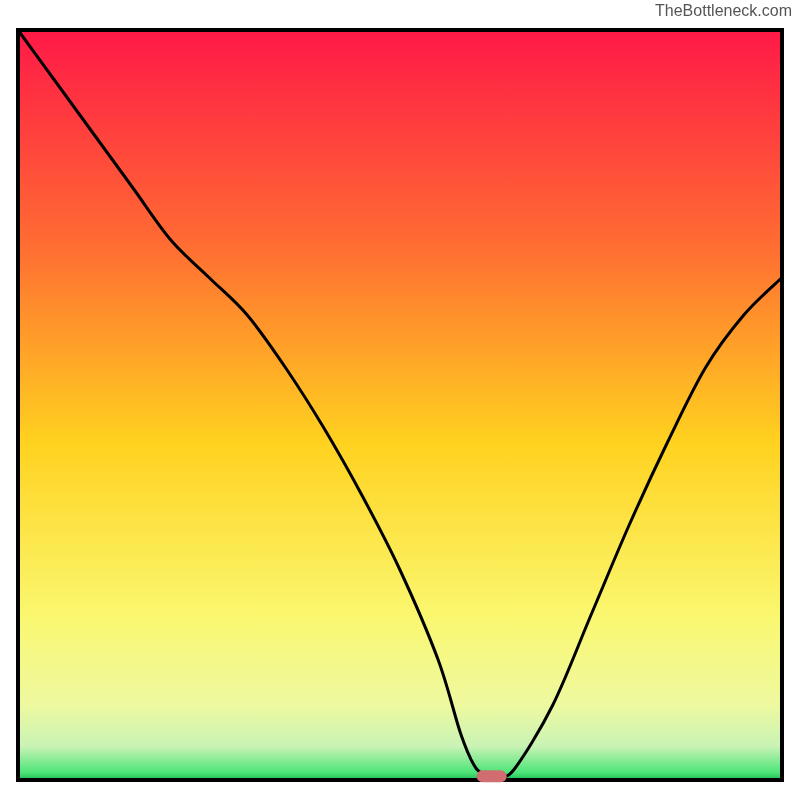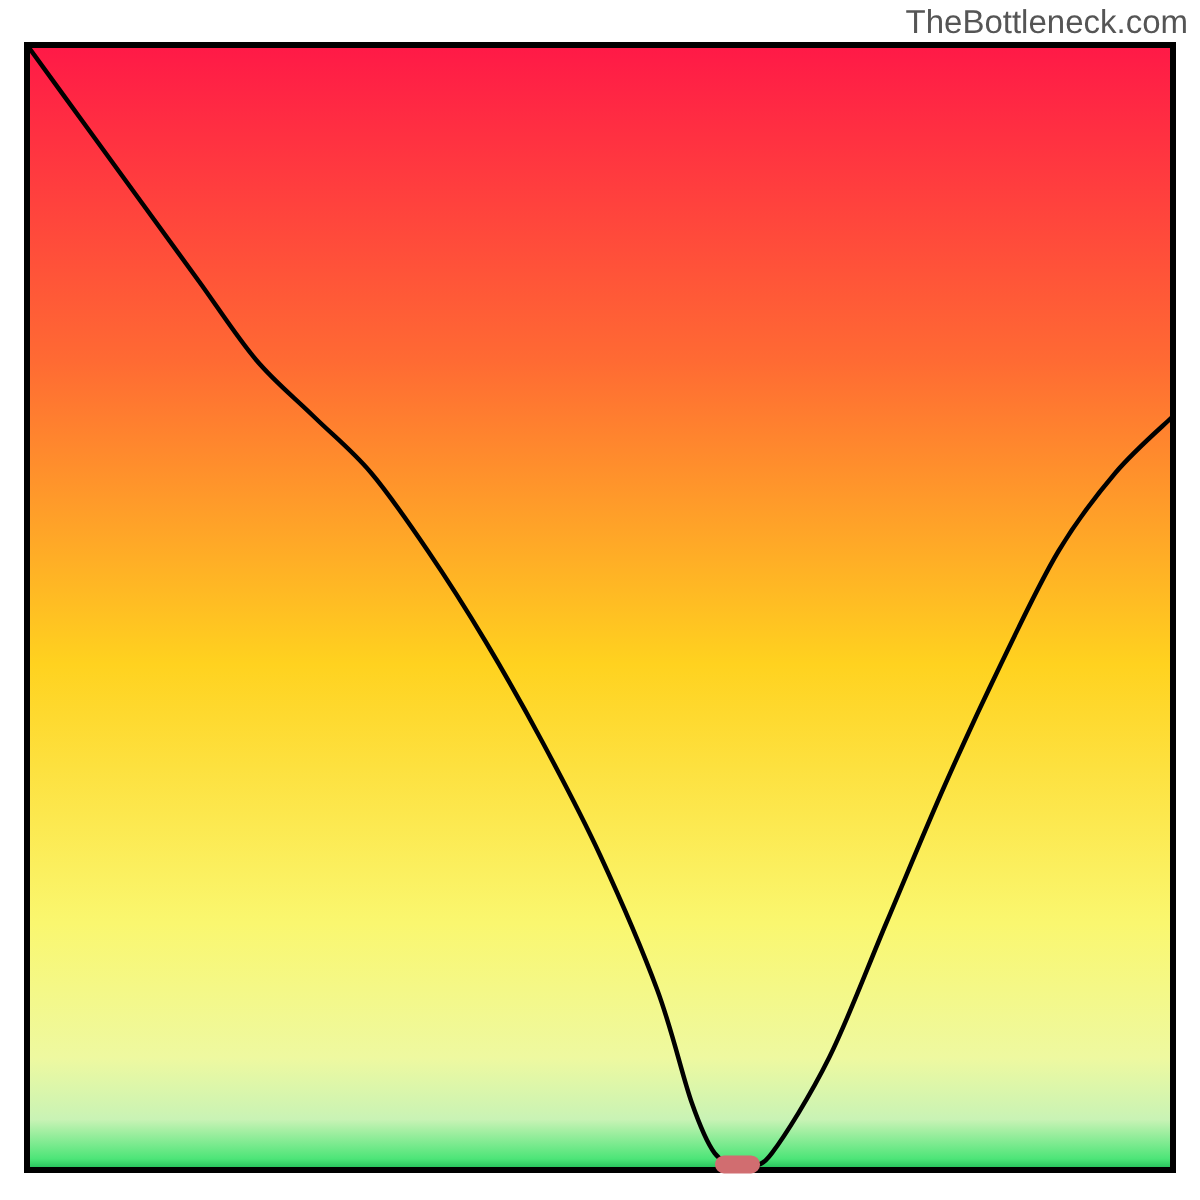"TheBottleneck.com" .watermark { font-size: 22px -> 16px }
